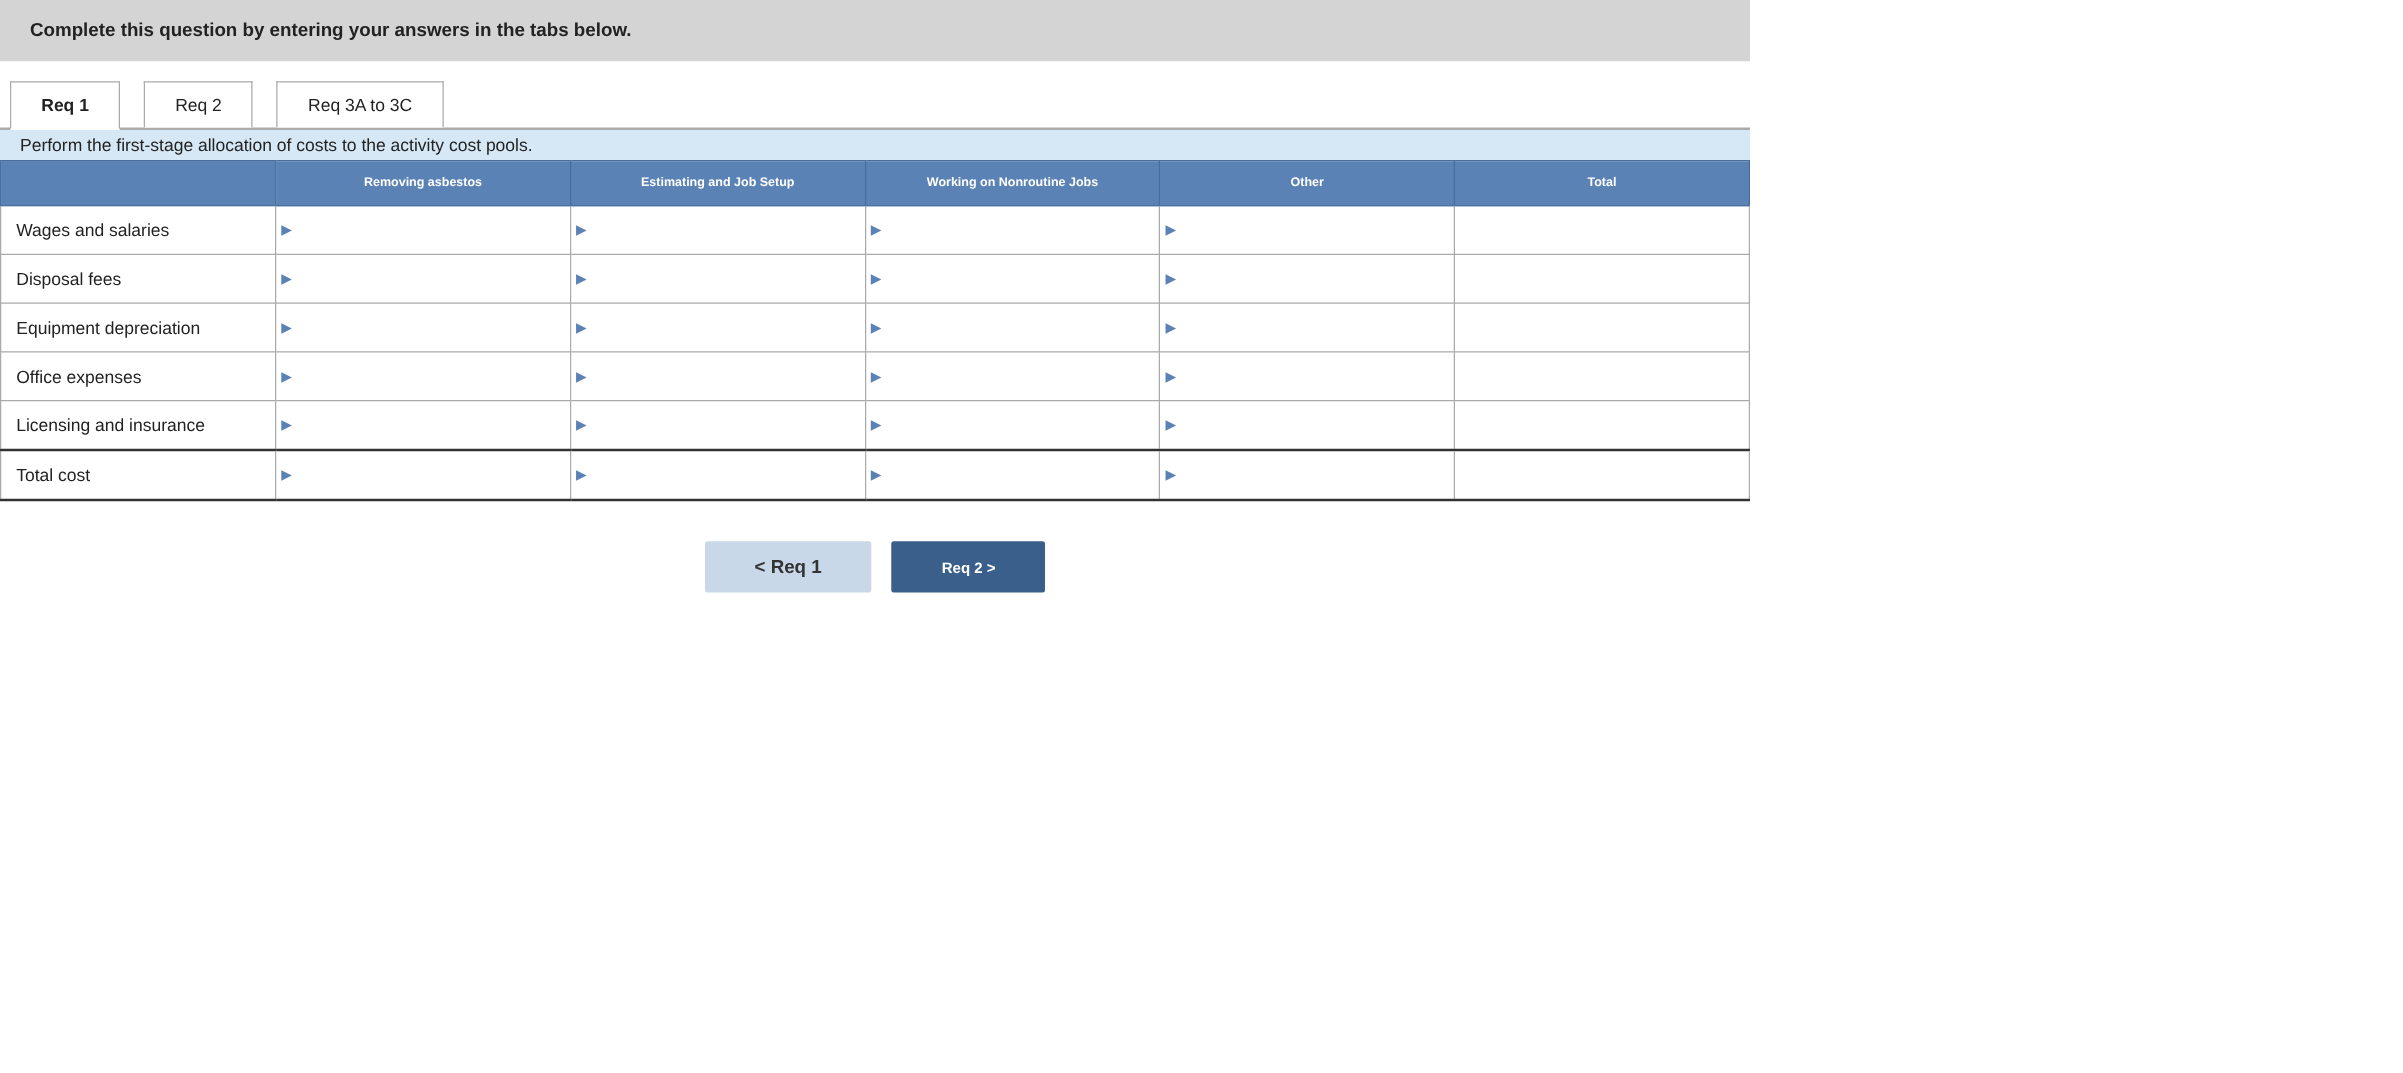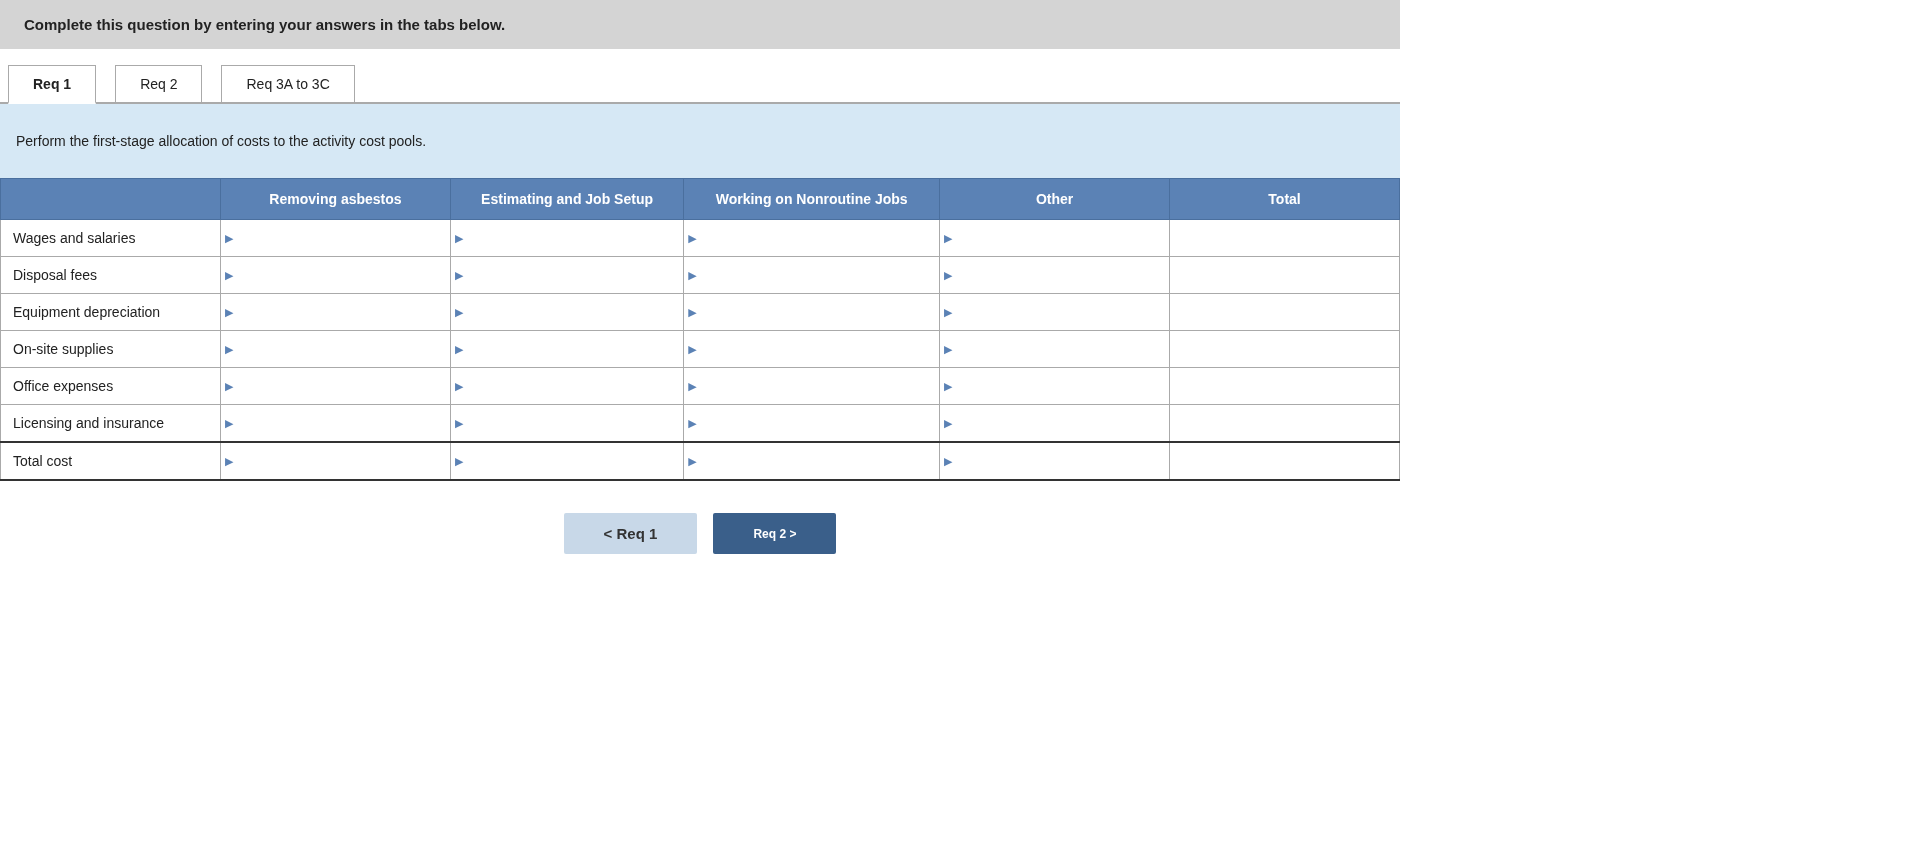"Perform the first-stage allocation of" .section-instruction { padding: 29px 16px -> 4px 16px }
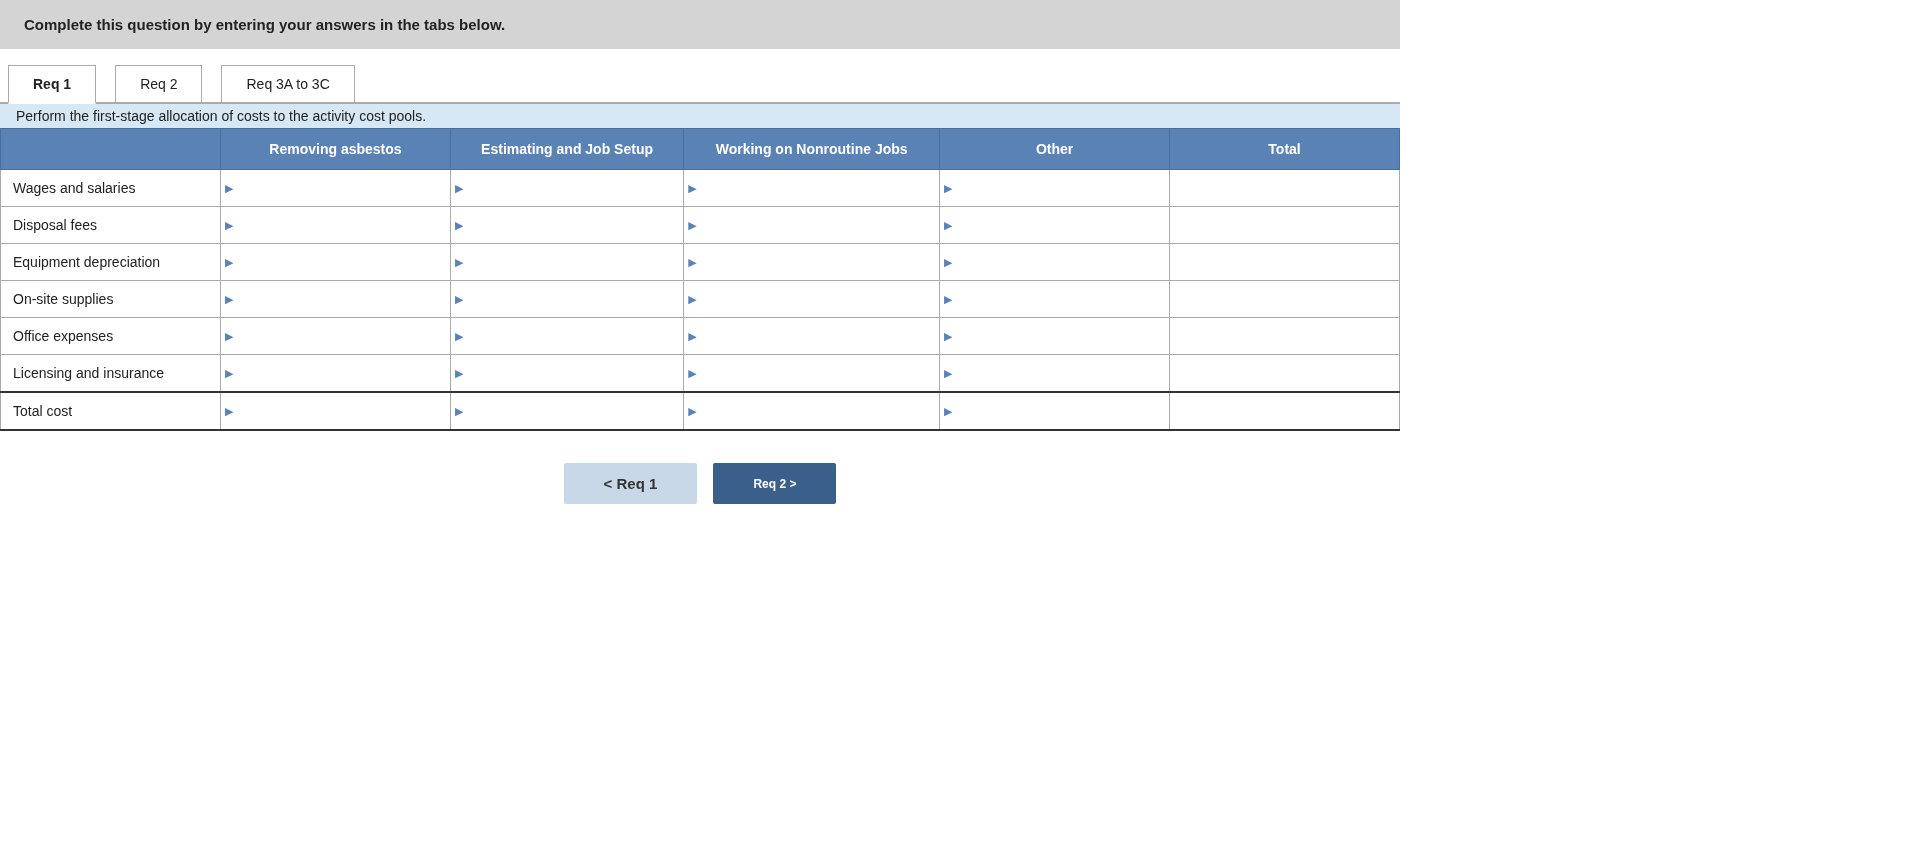"Removing asbestos" thead th { font-size: 14px -> 10px }
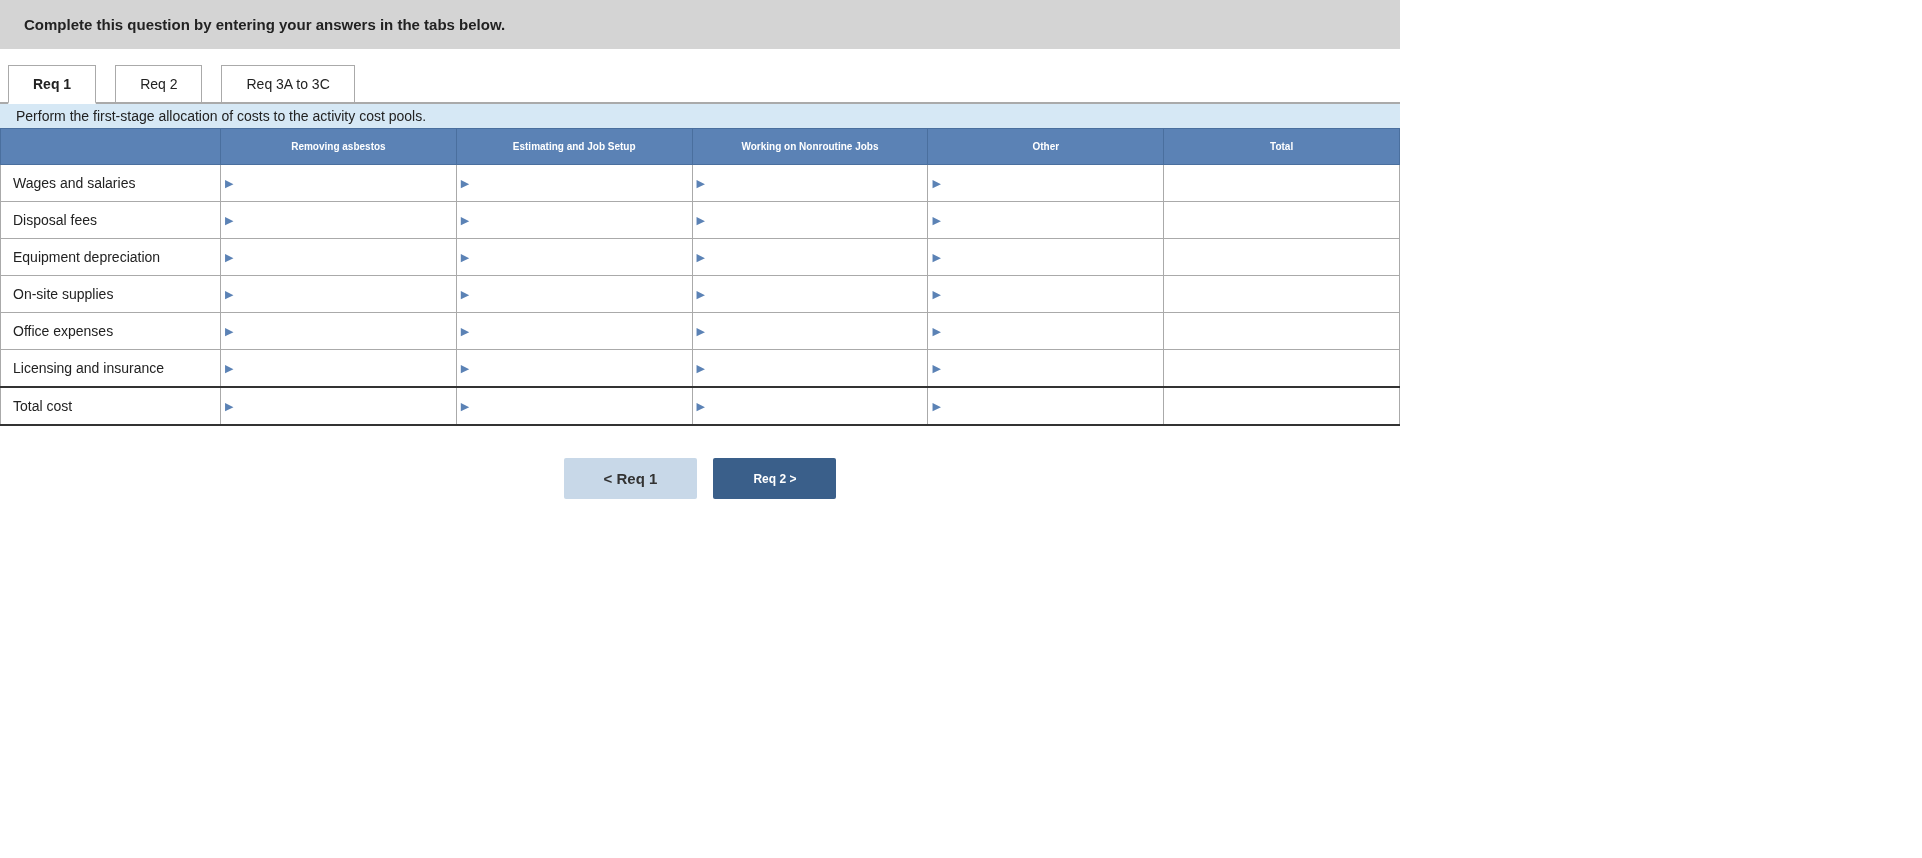"Wages and salaries" tbody tr td:first-child { padding: 0 12px -> 11px 12px }
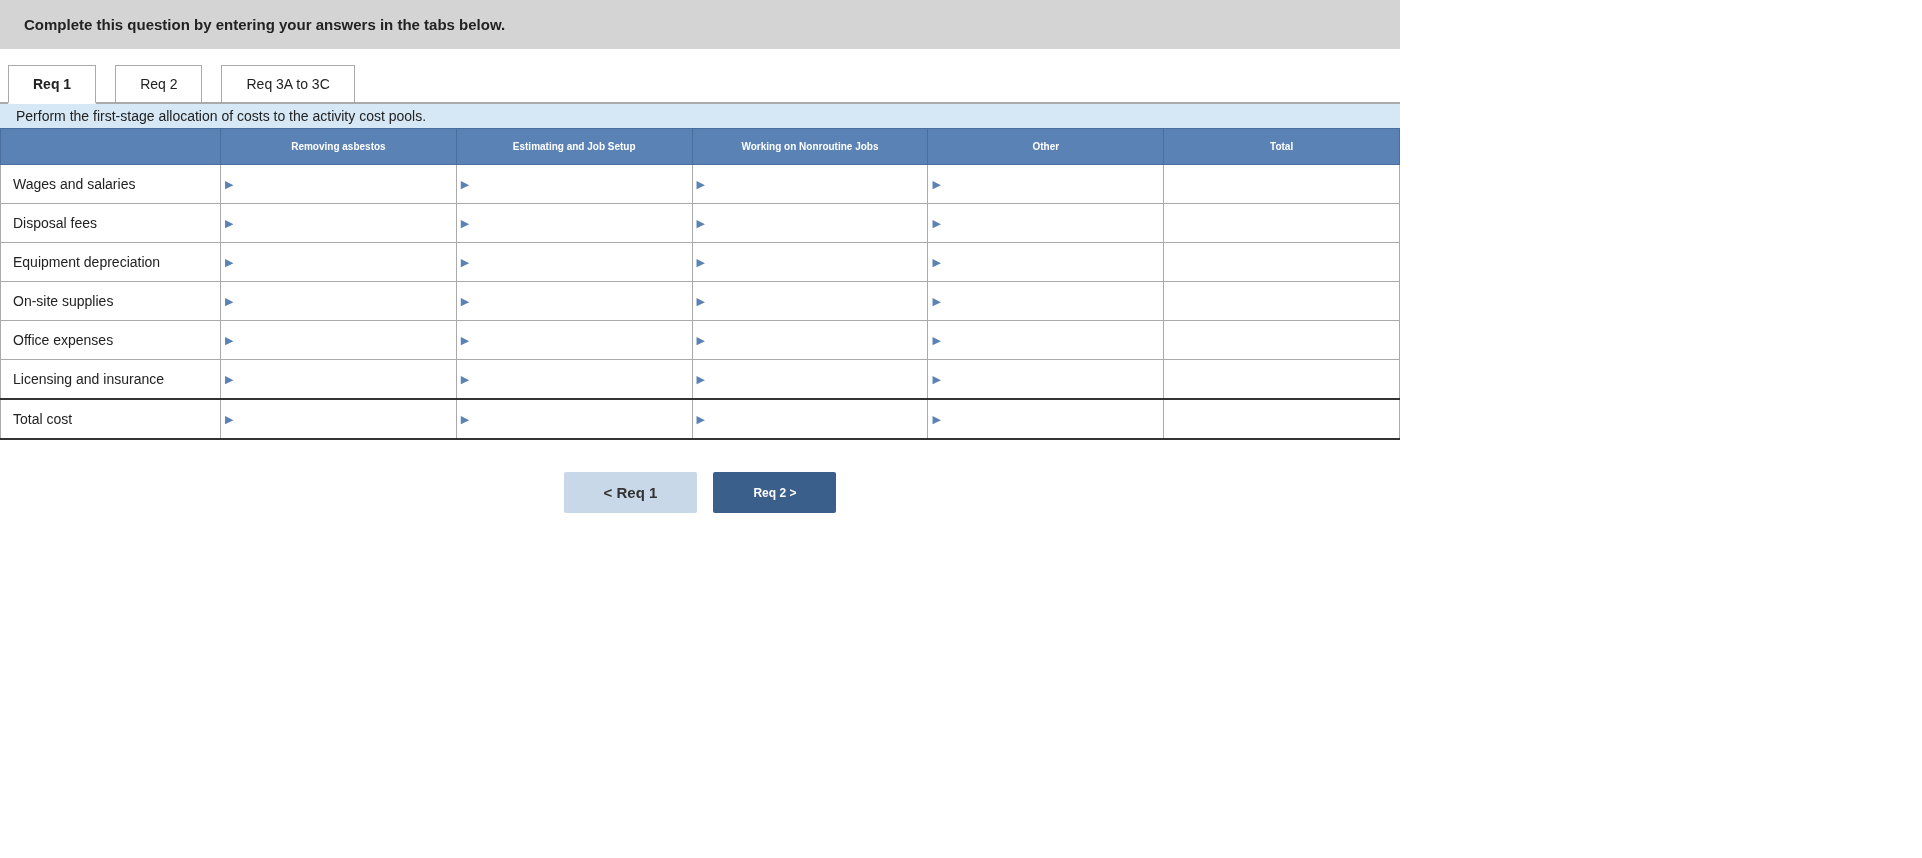"On-site supplies" tr { html: <tr> <td>On-site supplies</td> <td> <div><input></div> </td> <td> <div><input></div> </td> <td> <div><input></div> </td> <td> <div><input></div> </td> <td> <div><input></div> </td> </tr> -> none }
